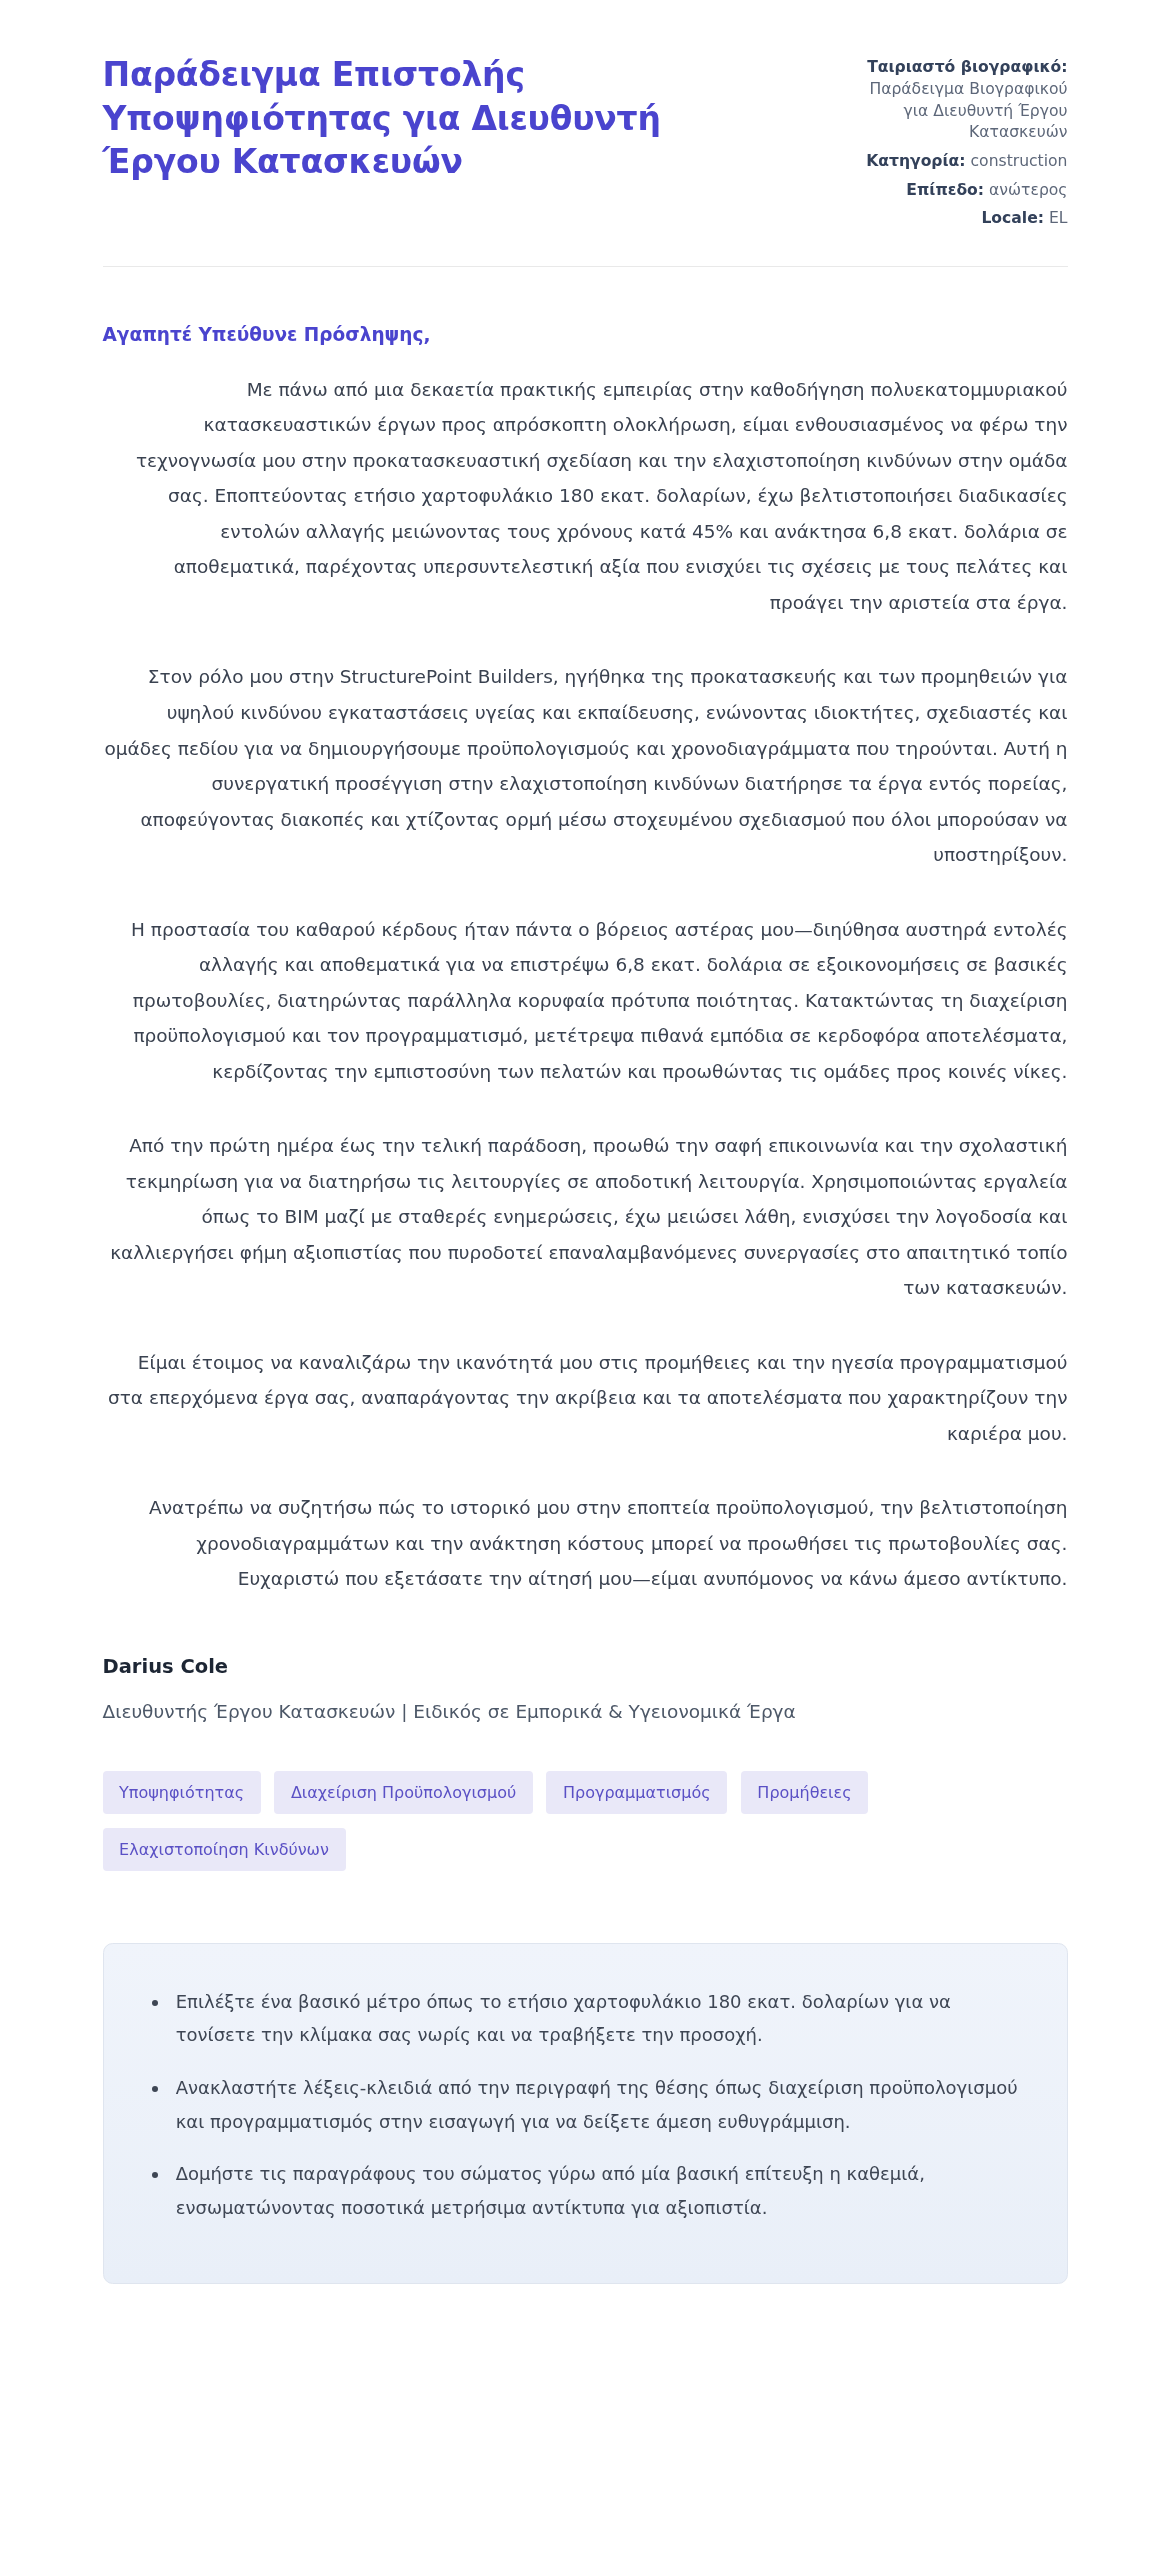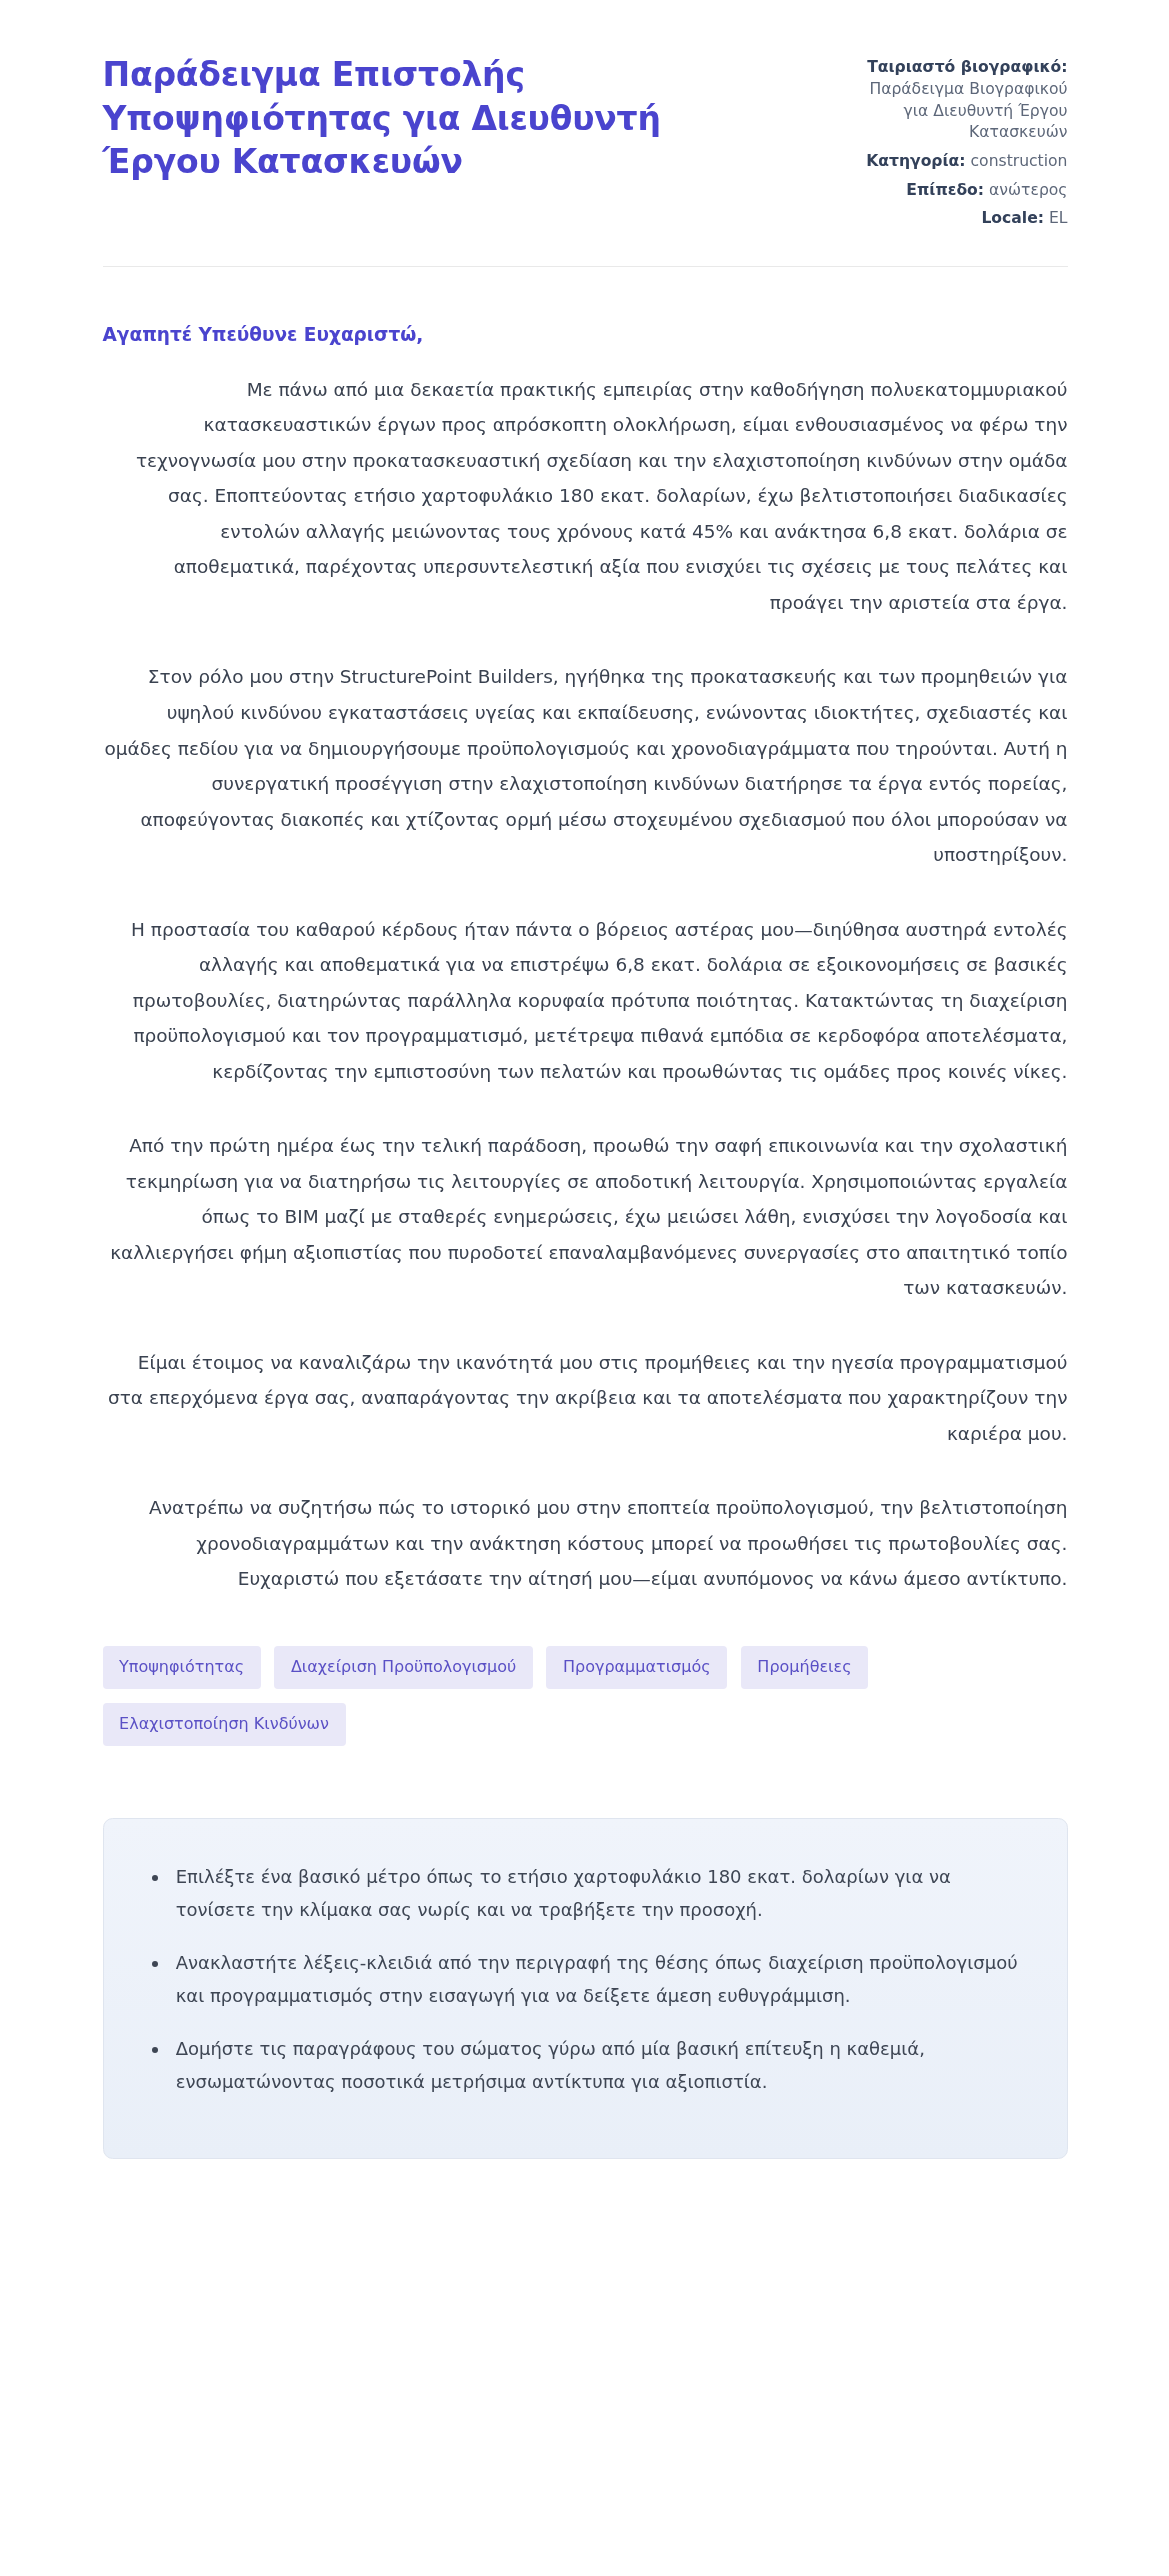"Αγαπητέ Υπεύθυνε Ευχαριστώ," p.greeting { text: Ευχαριστώ -> Πρόσληψης }
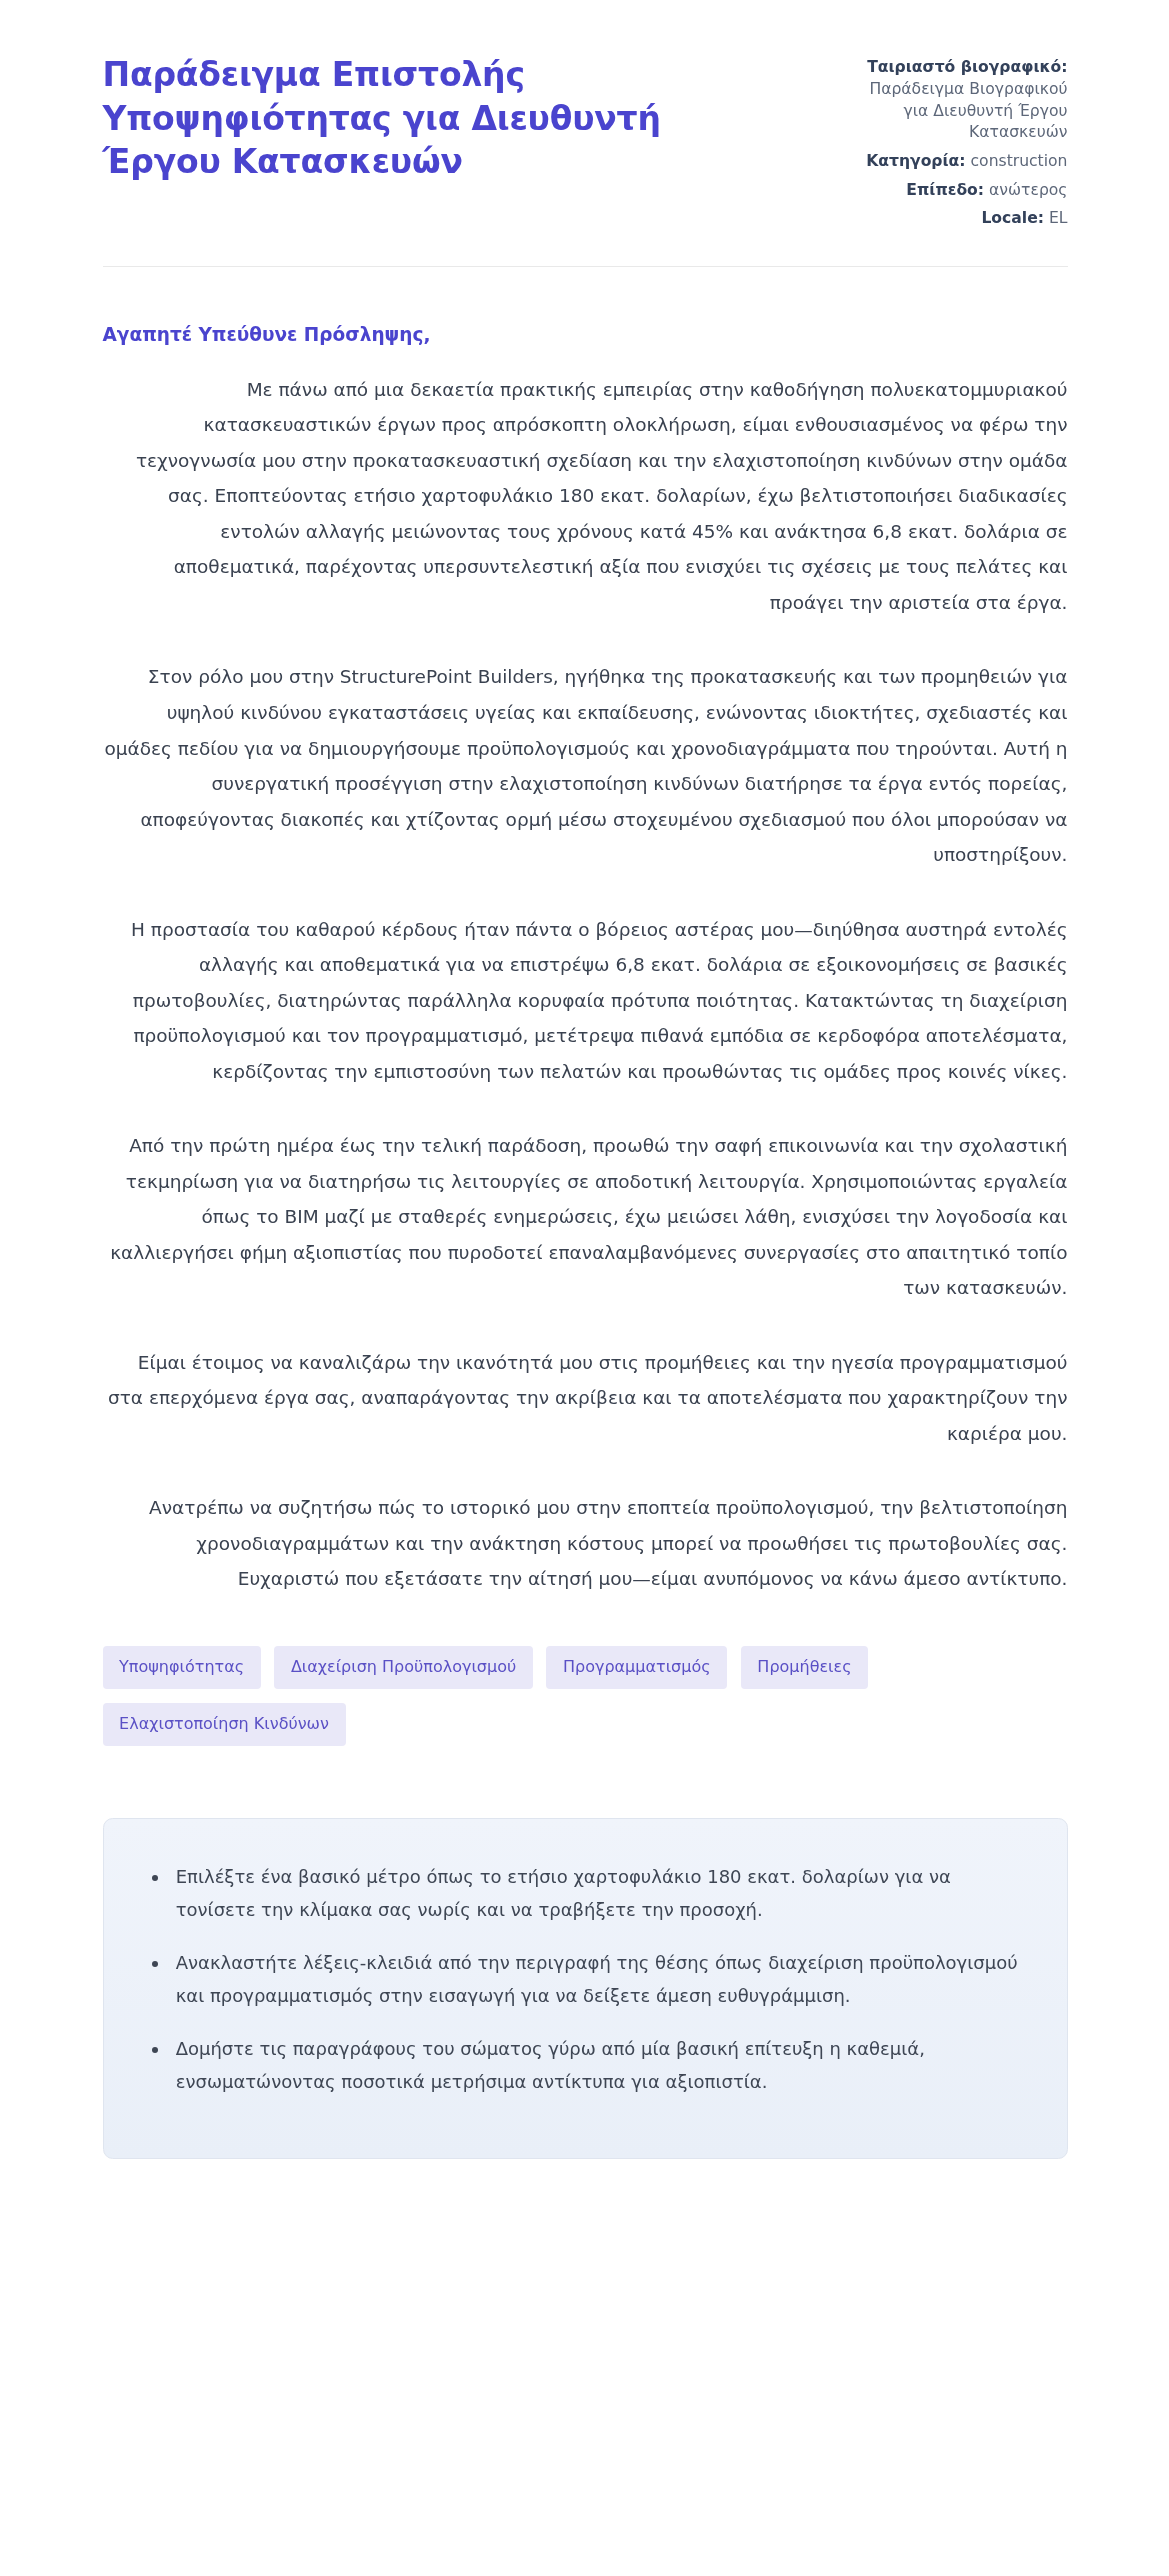"Darius Cole" div.signature { html: none -> <div> <p>Darius Cole</p> <p>Διευθυντής Έργου Κατασκευών | Ειδικός σε Εμπορικά &amp; Υγειονομικά Έργα</p> </div> }
